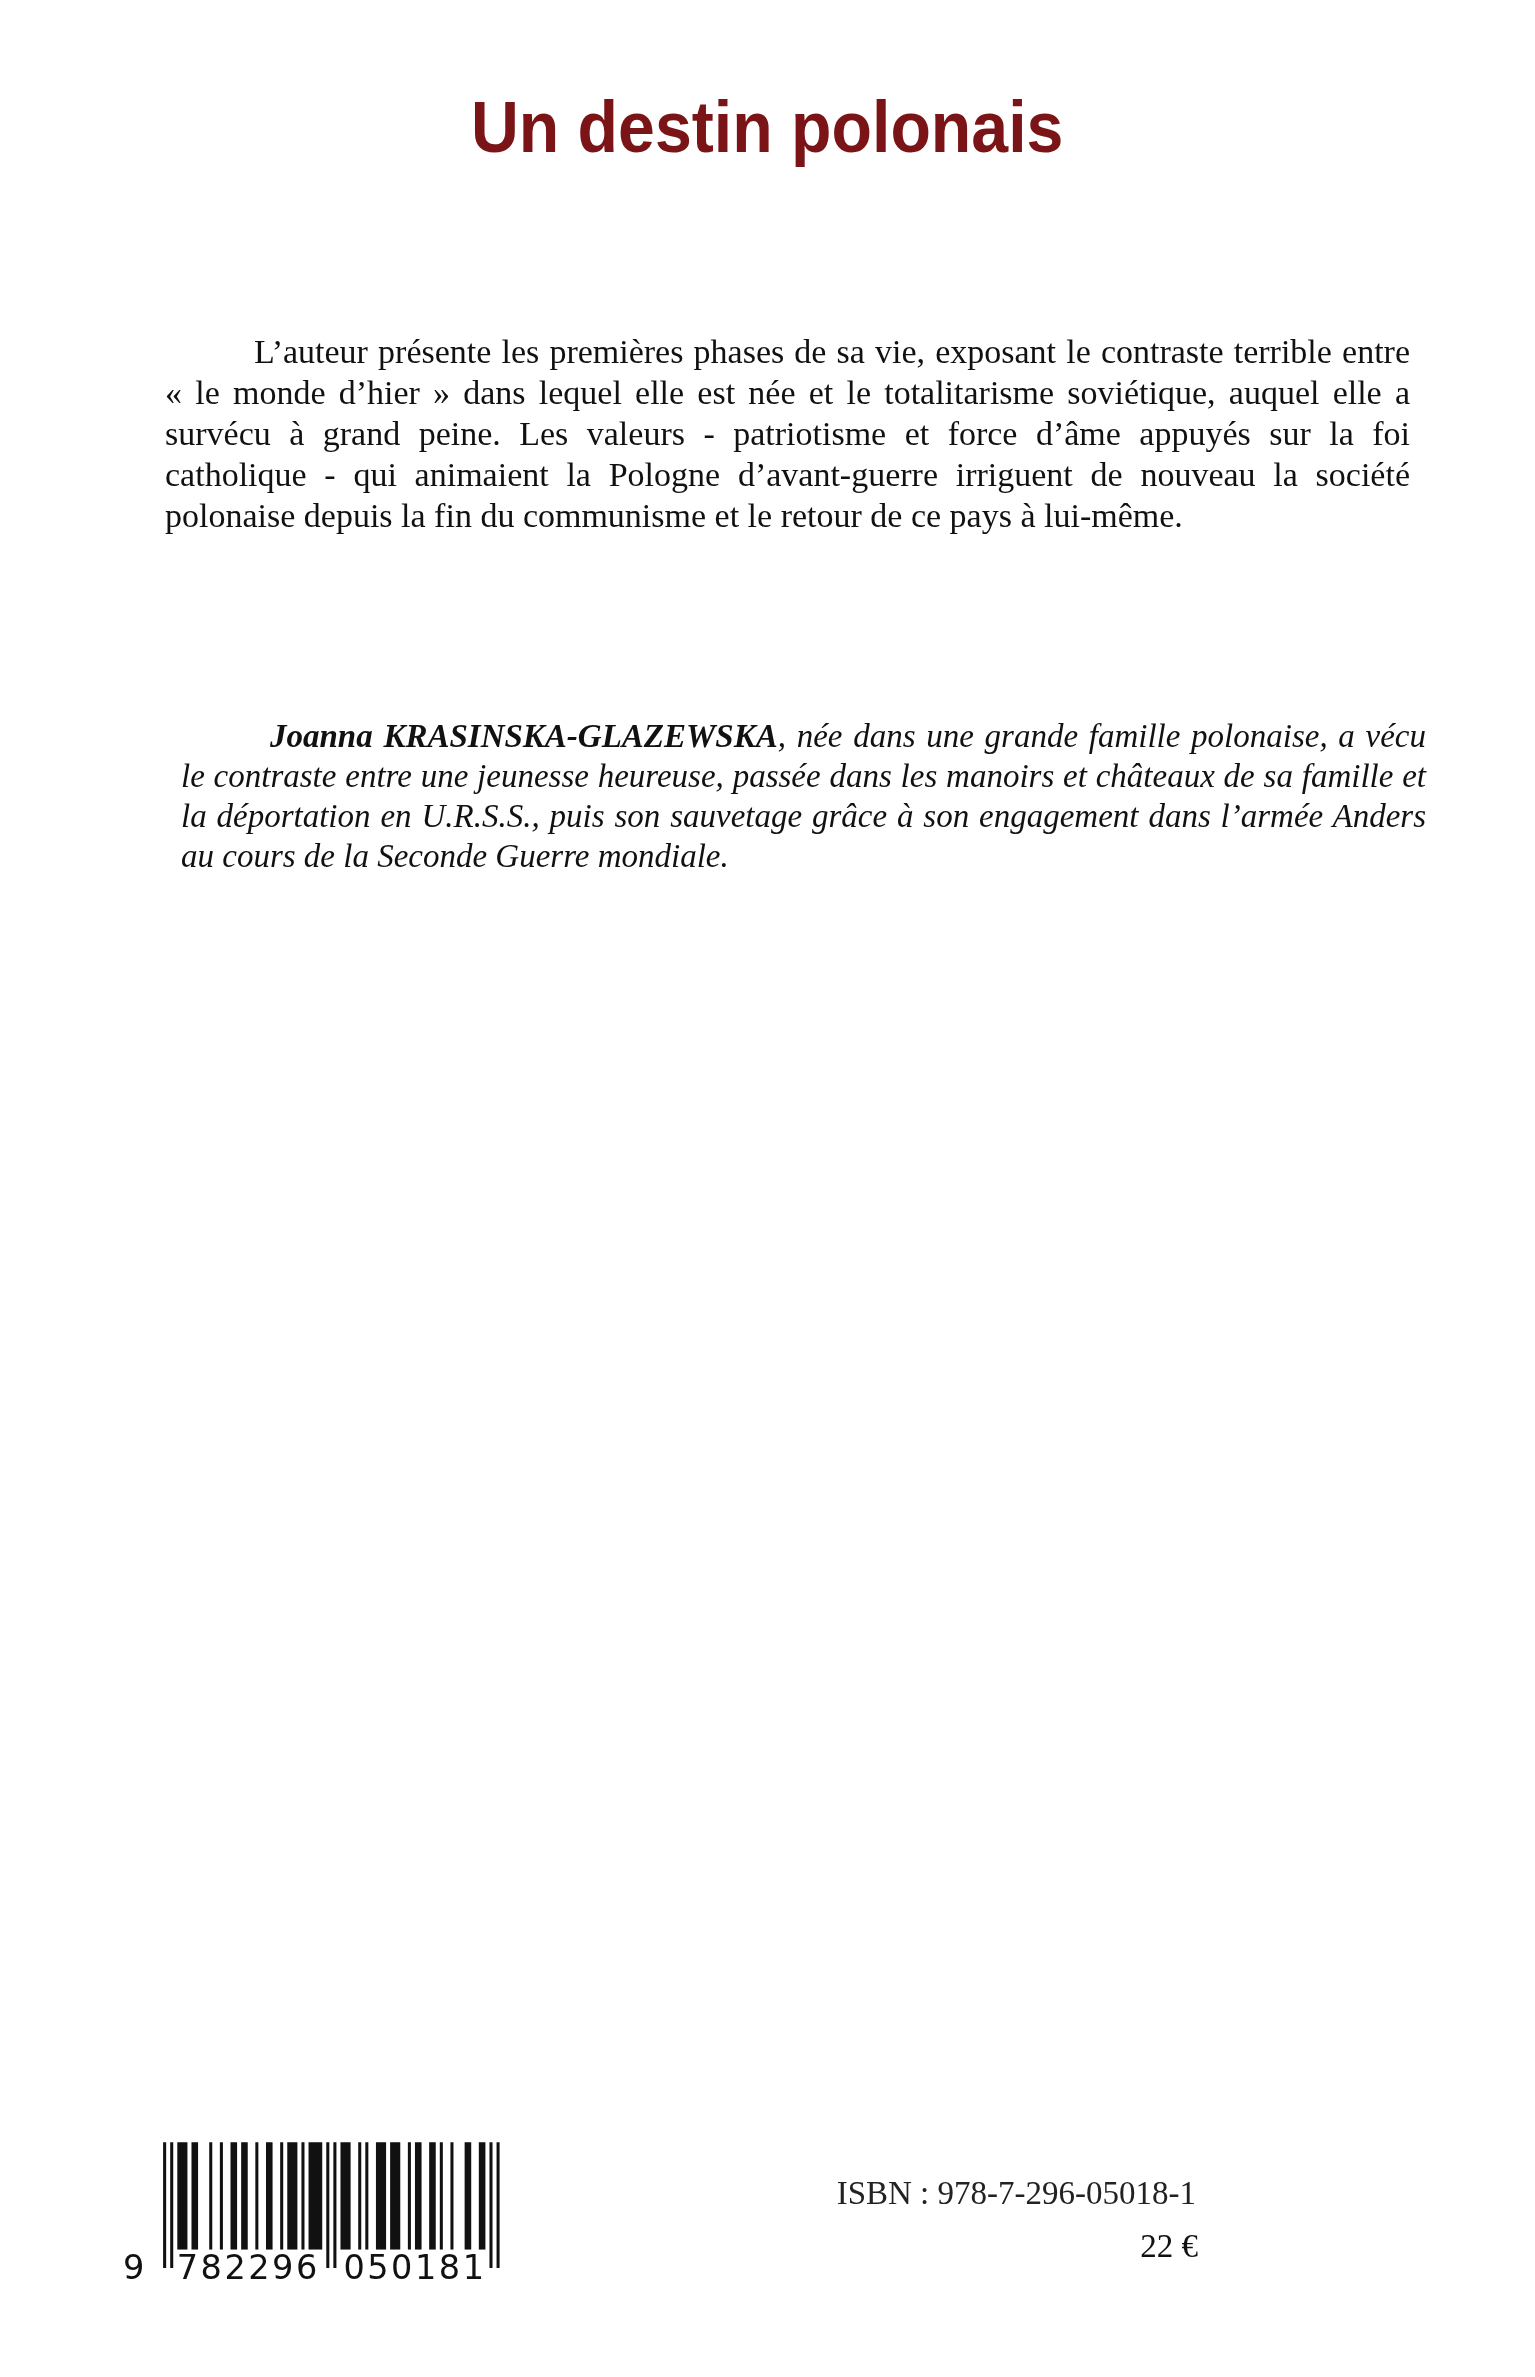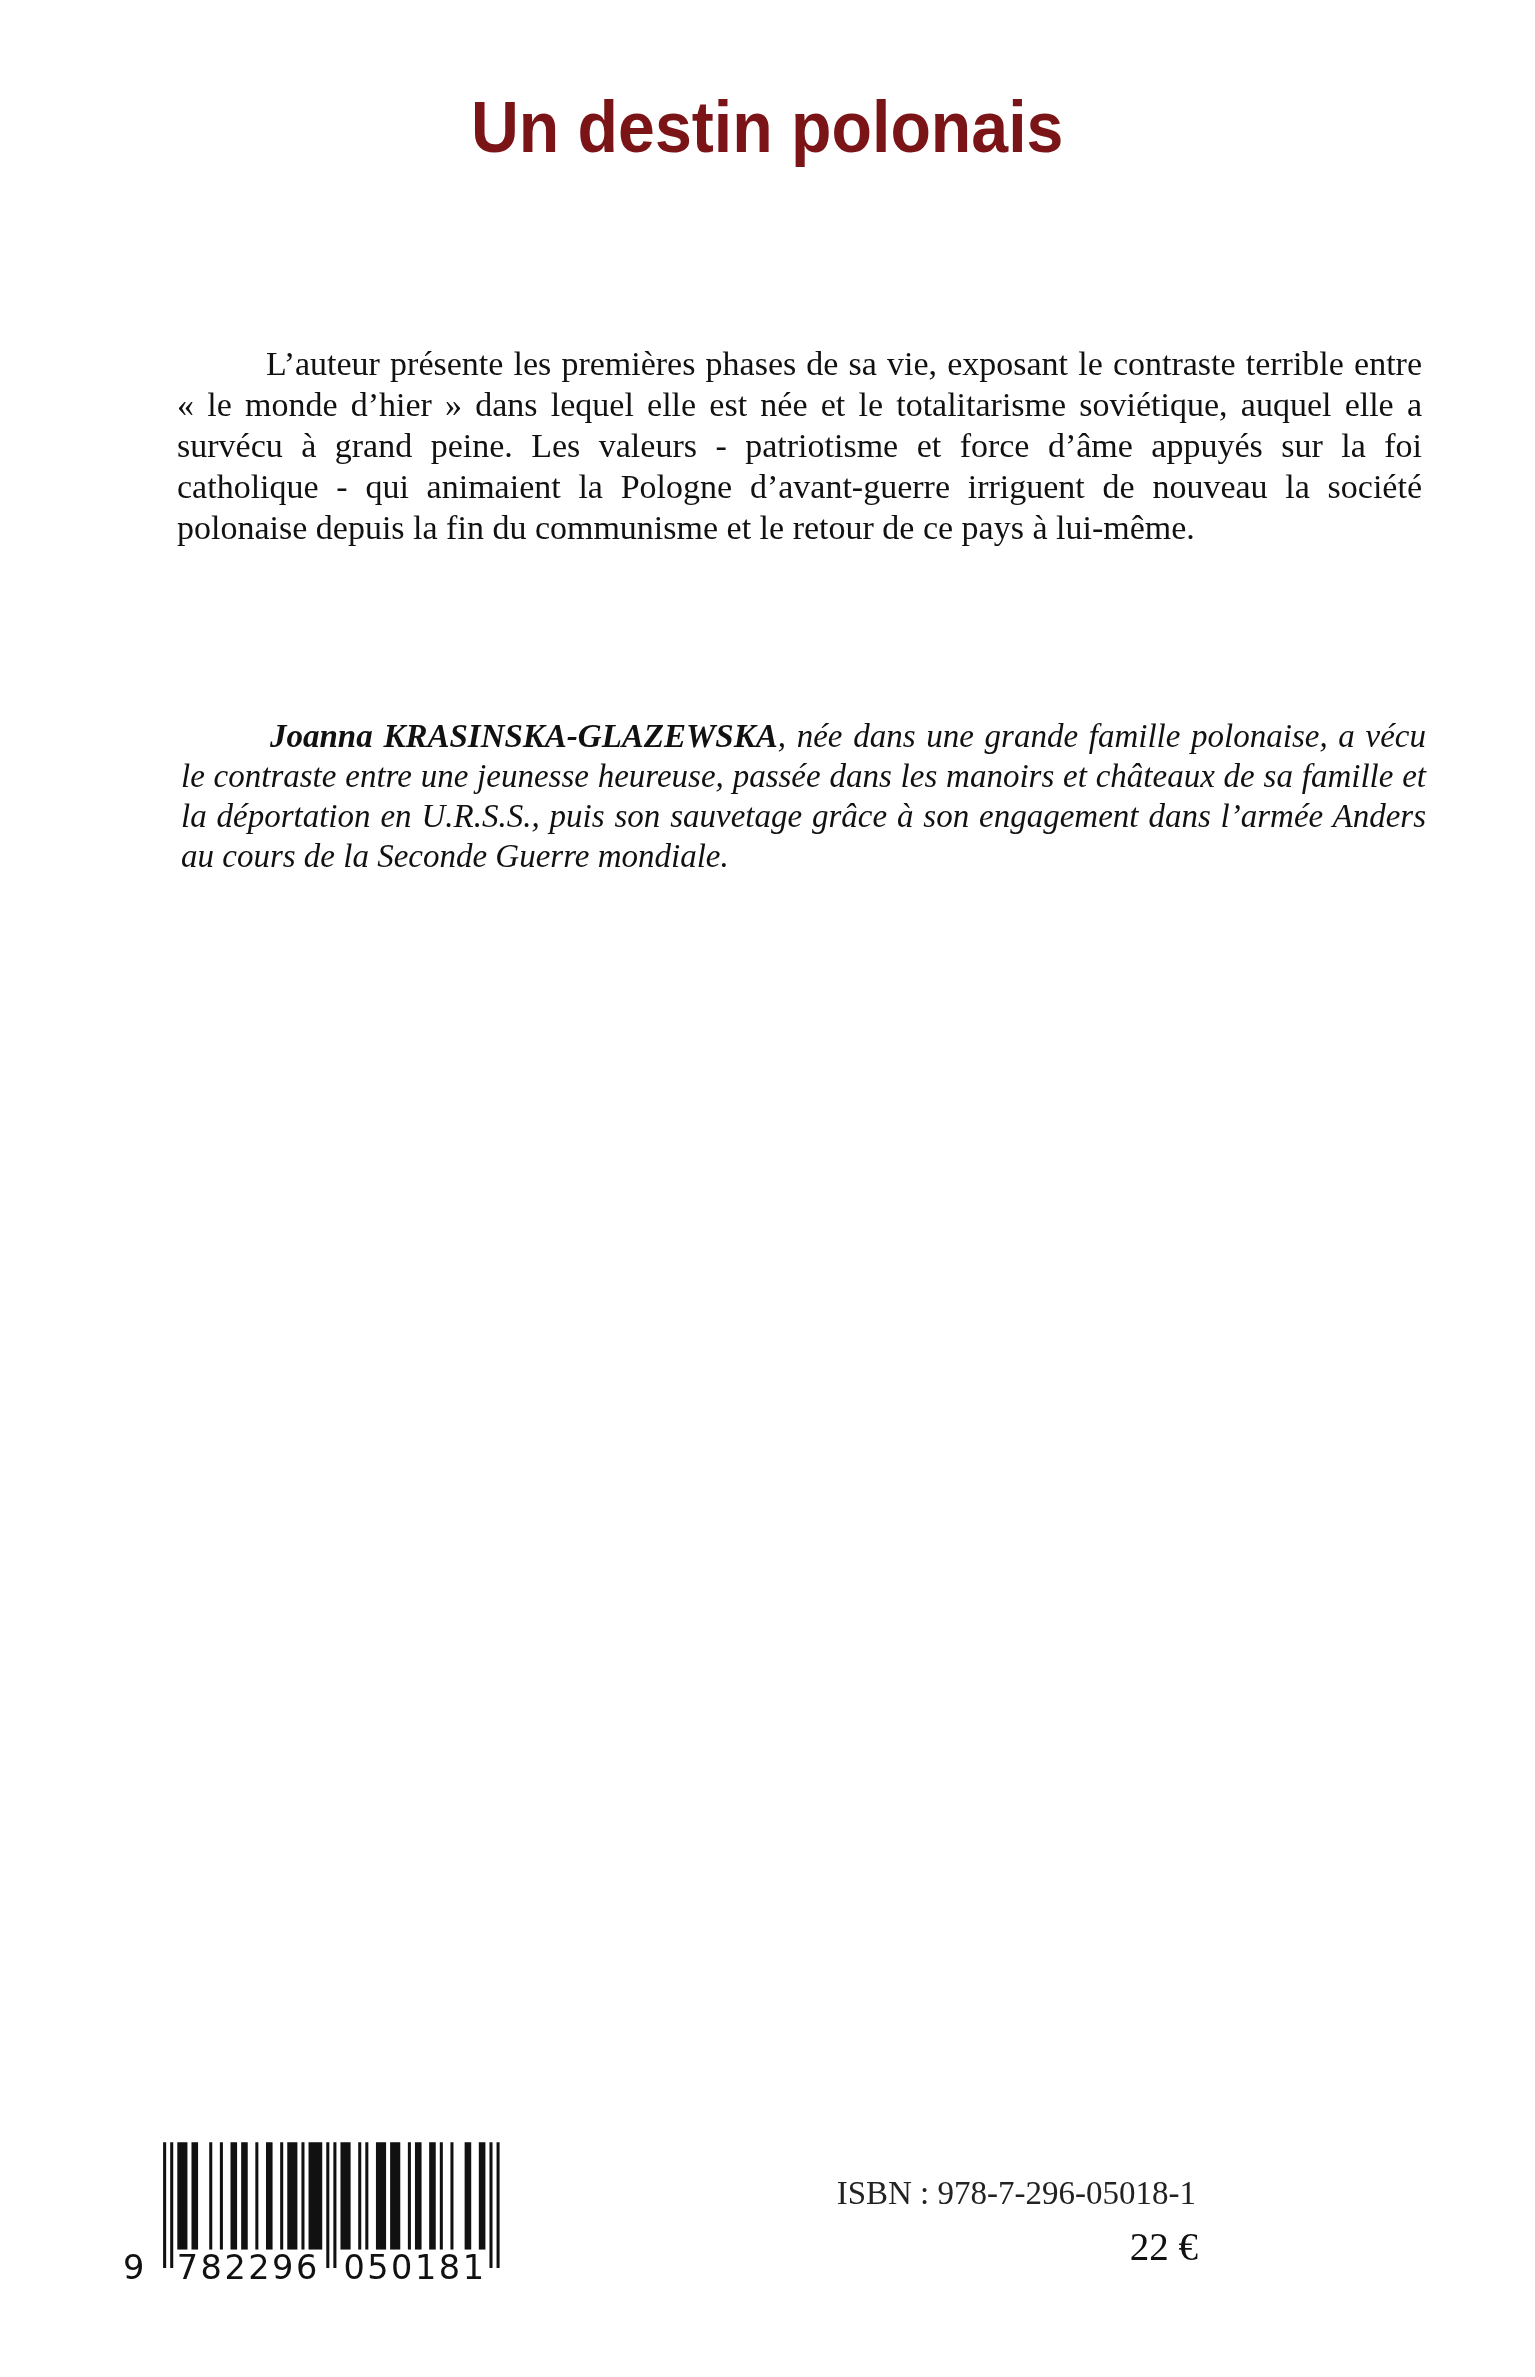"L’auteur présente les premières phases" .synopsis { margin: 12px -> 0 }
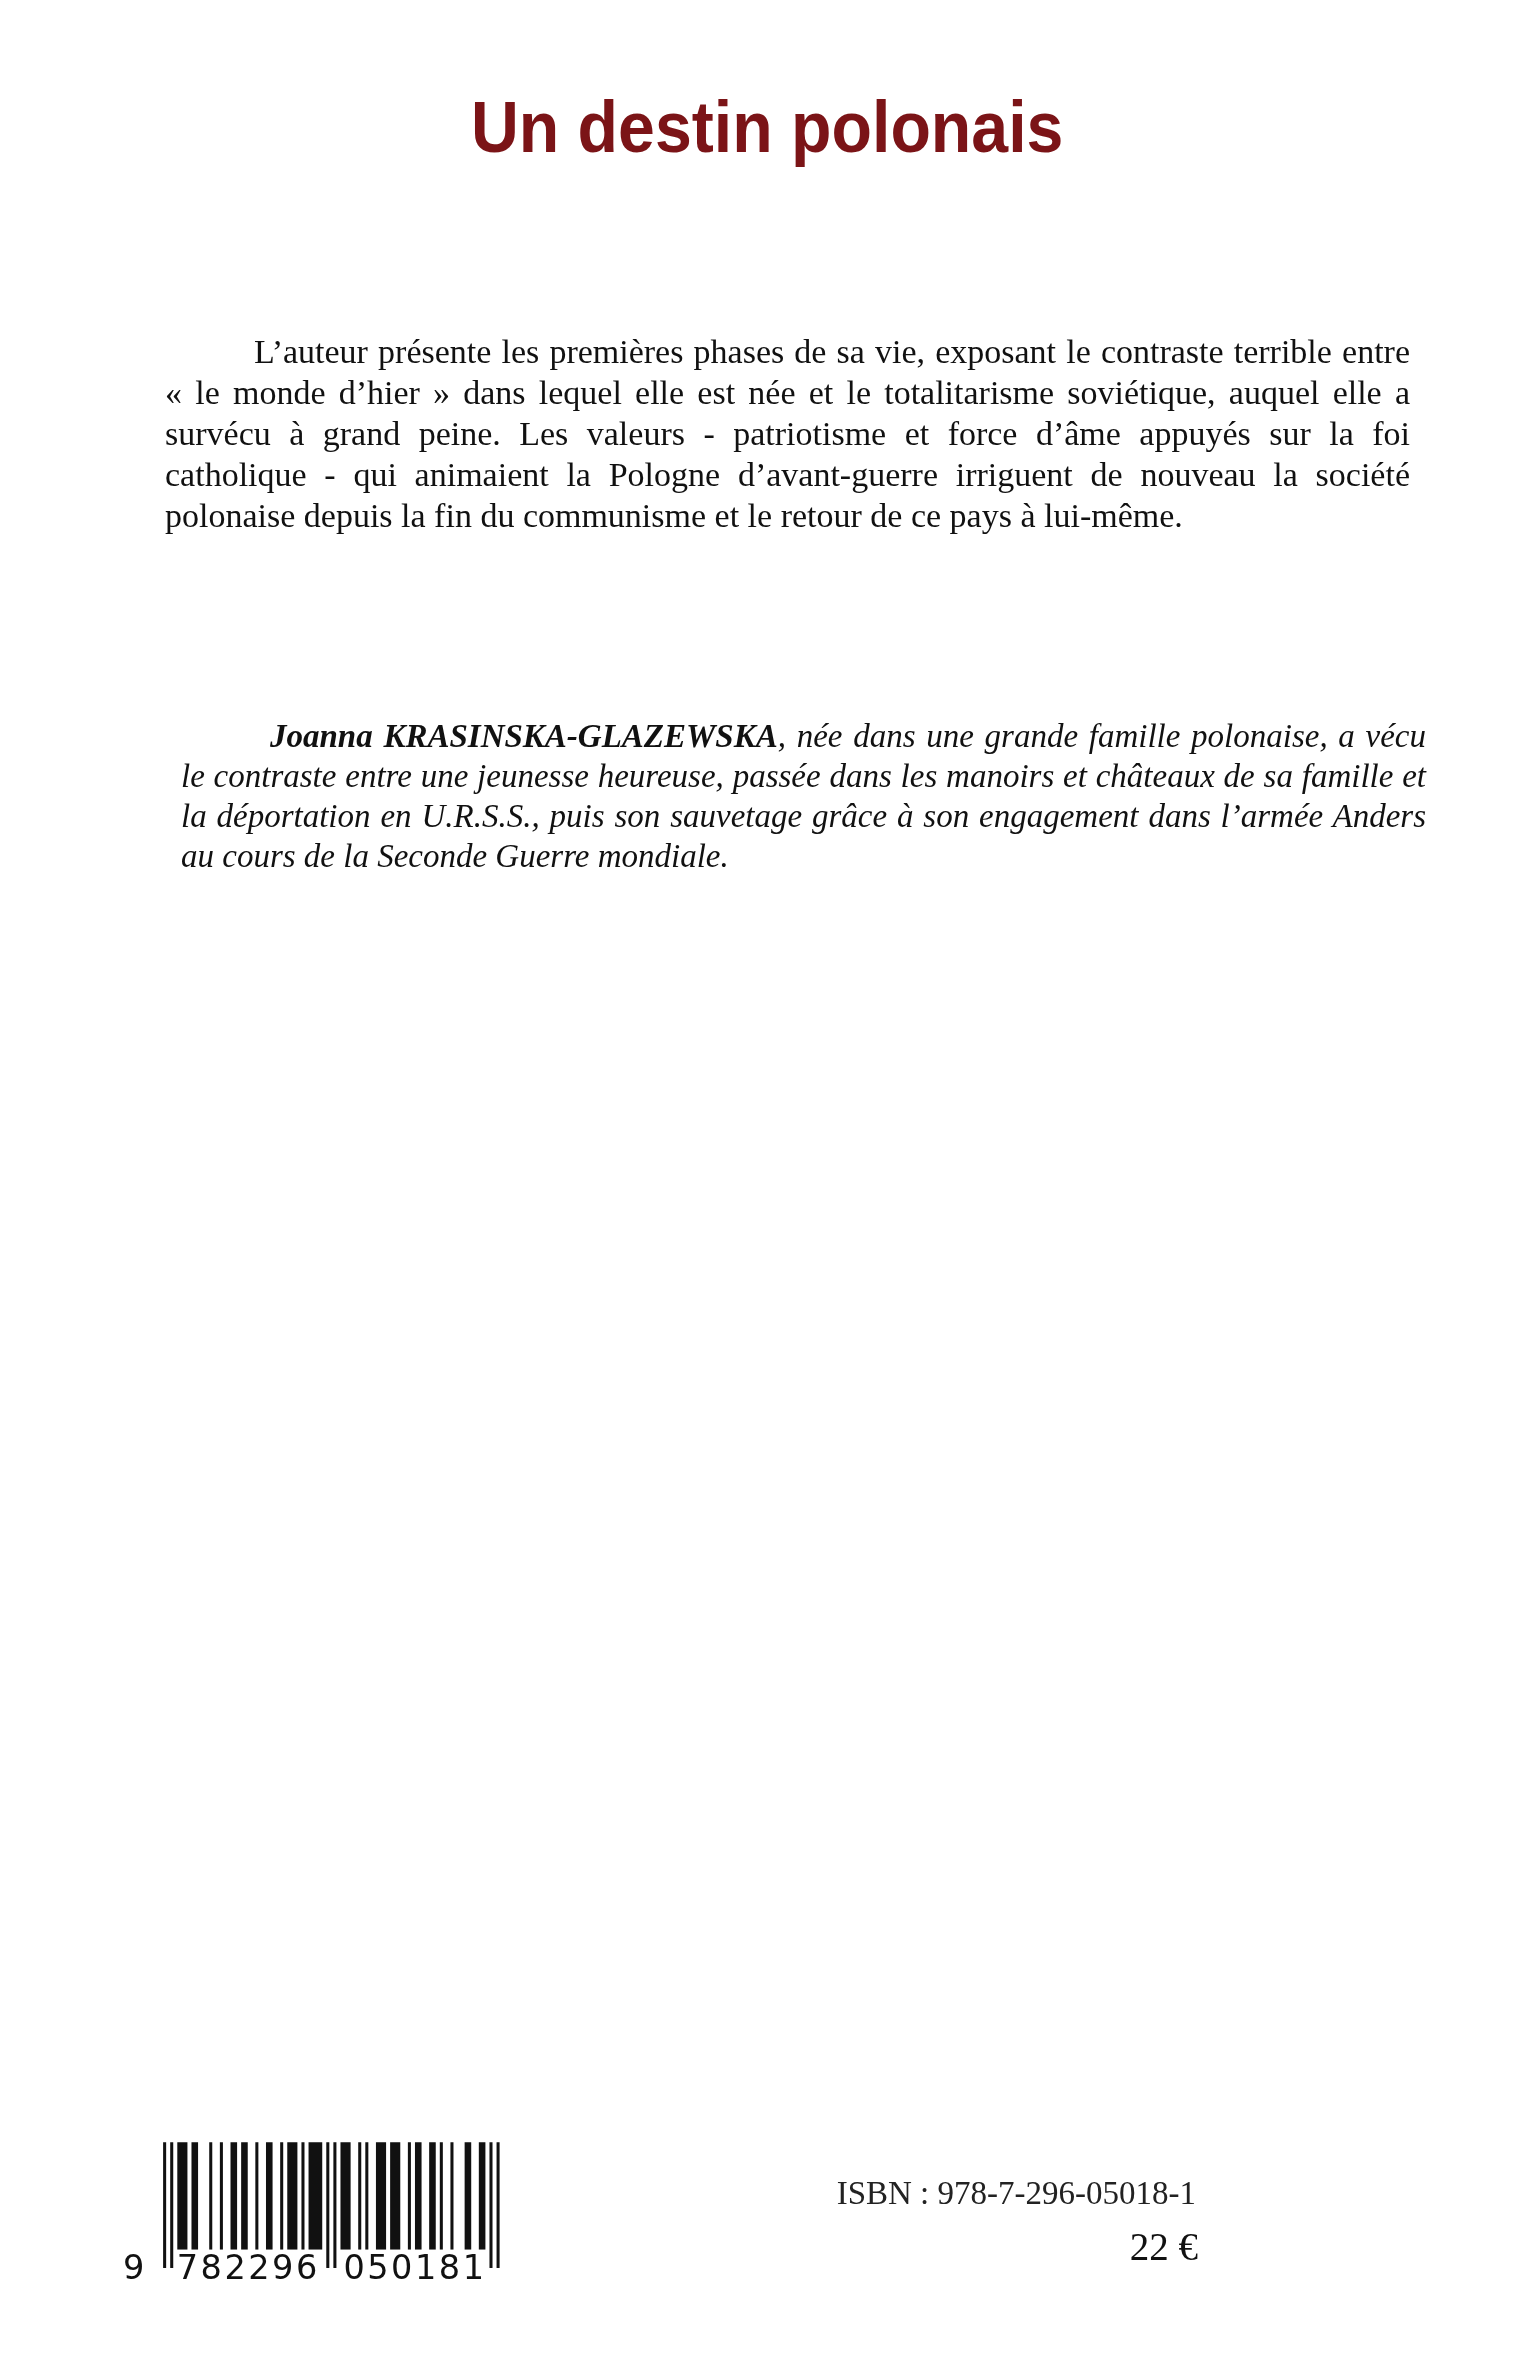"22 €" .price { font-size: 39px -> 33px }
